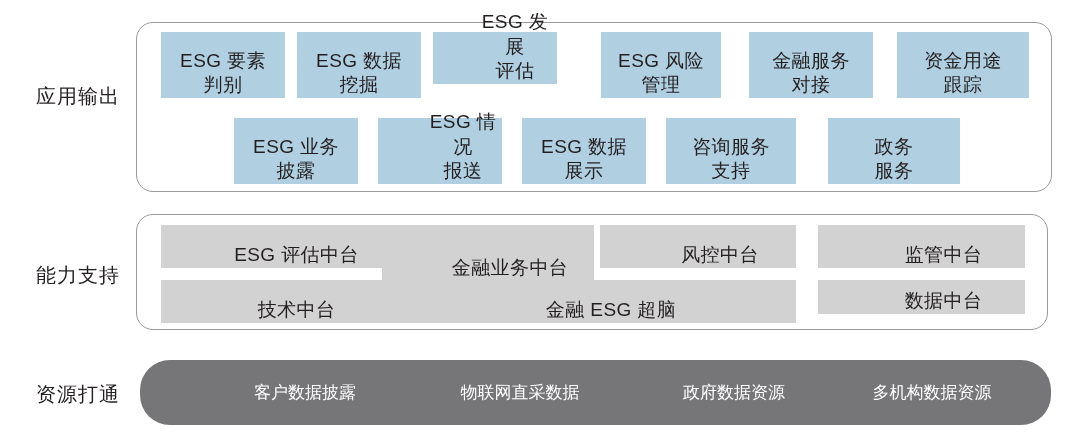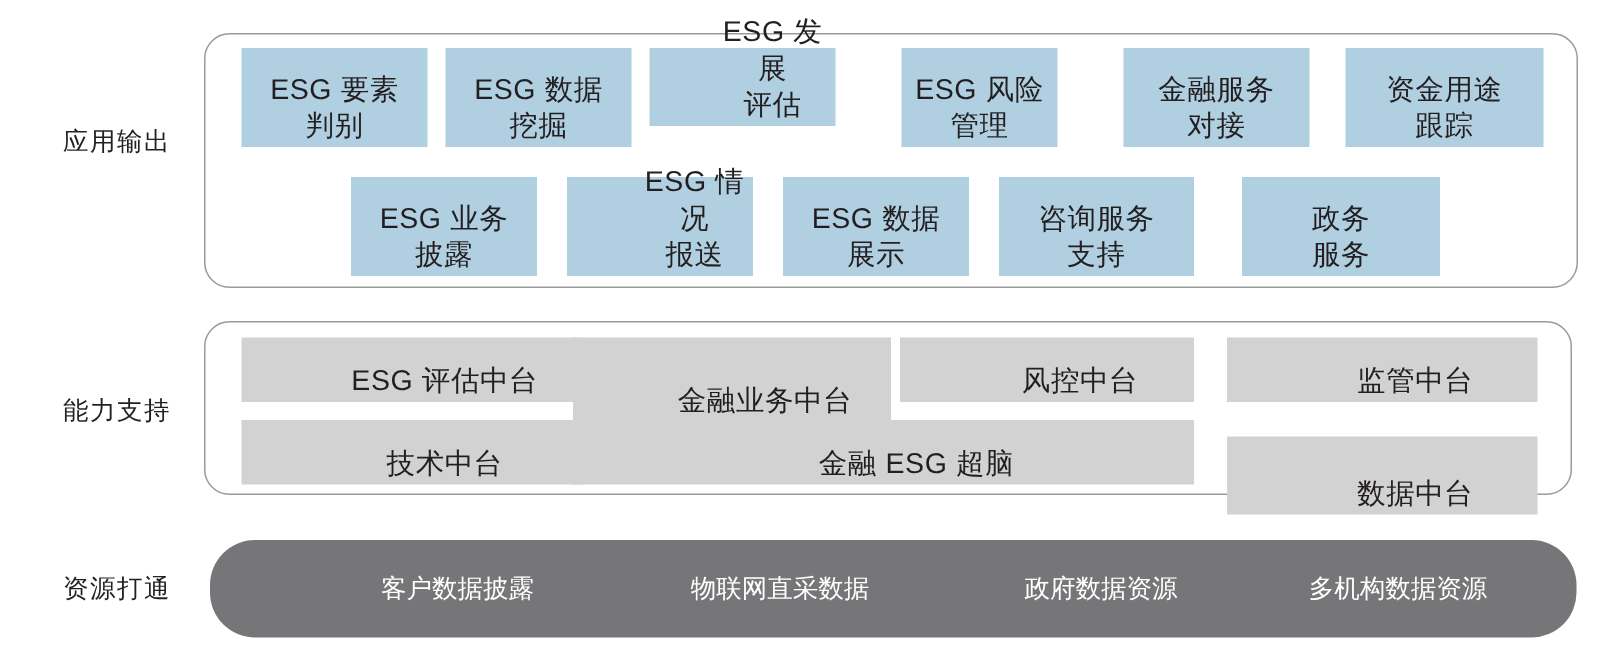"ESG 风险" div.chip { width: 104px -> 120px }
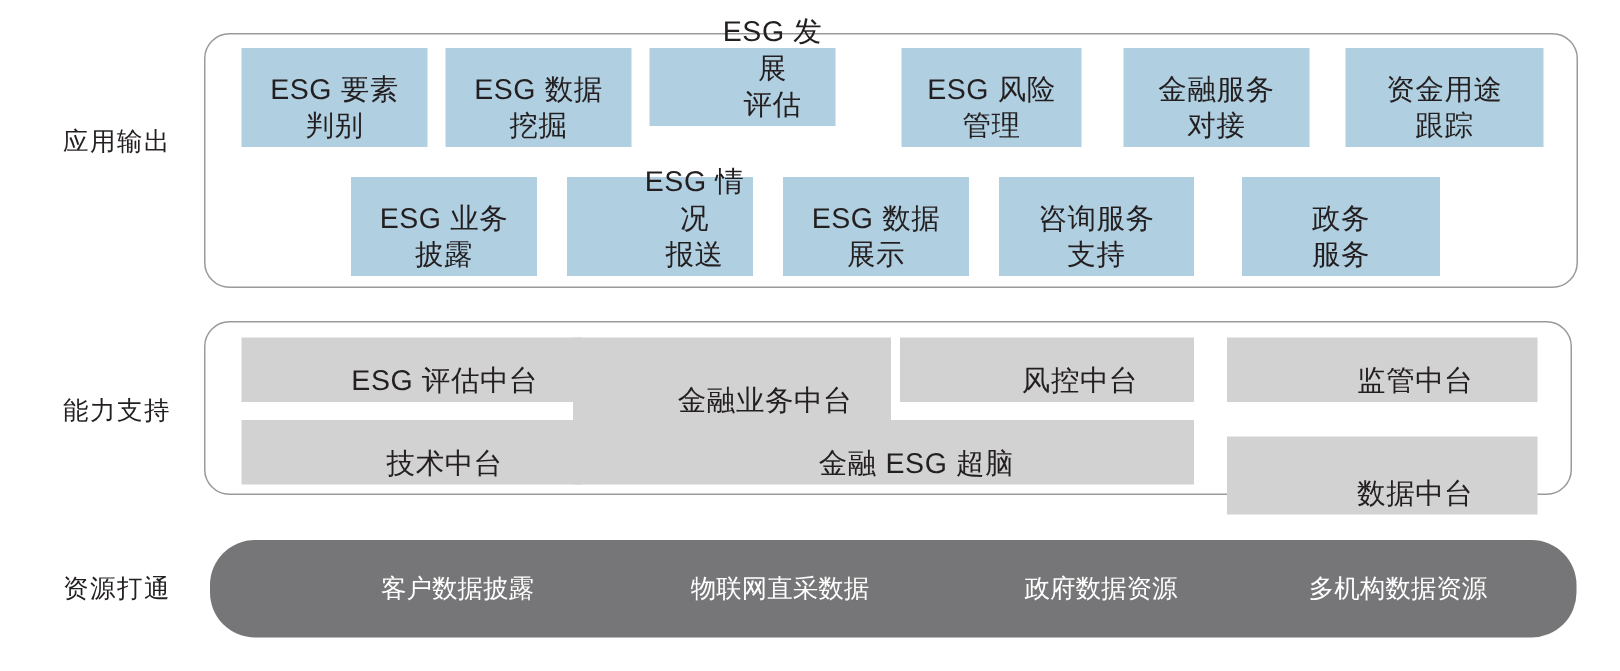"应用输出" .band-label { font-size: 17px -> 20px }
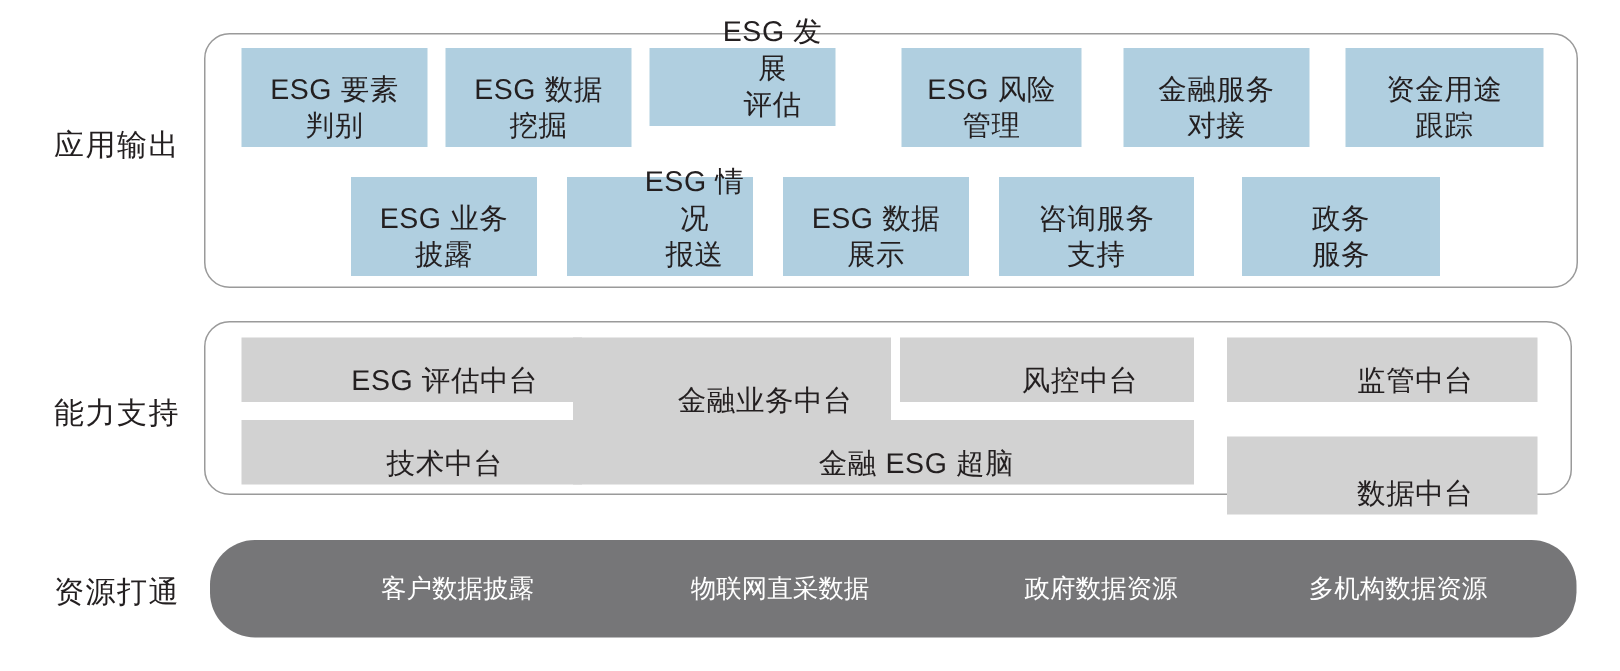"数据中台" div.chip { height: 52px -> 34px; top: 291px -> 280px }
